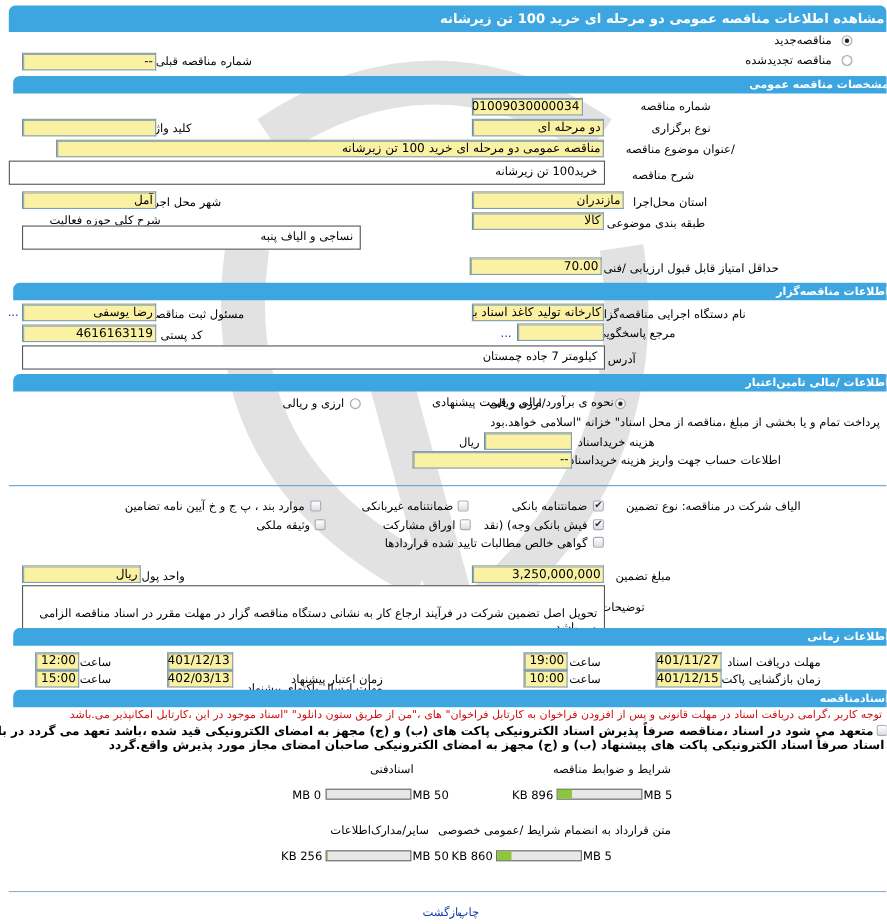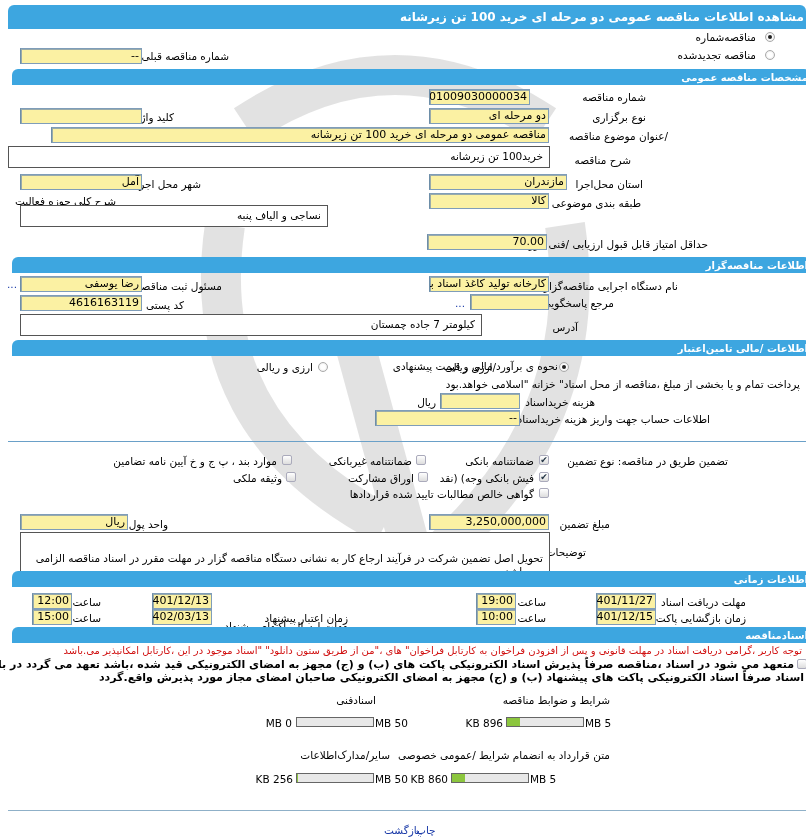"مناقصه‌شماره" span.lbl { text: شماره -> جدید }
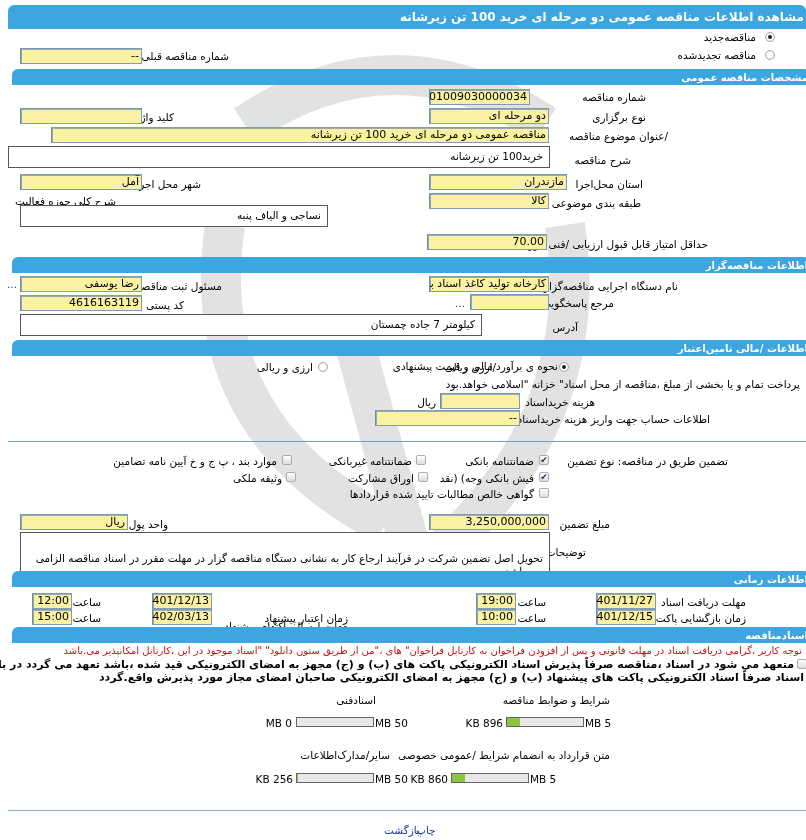"شرح کلی حوزه فعالیت" span.lbl { right: 690px -> 660px }
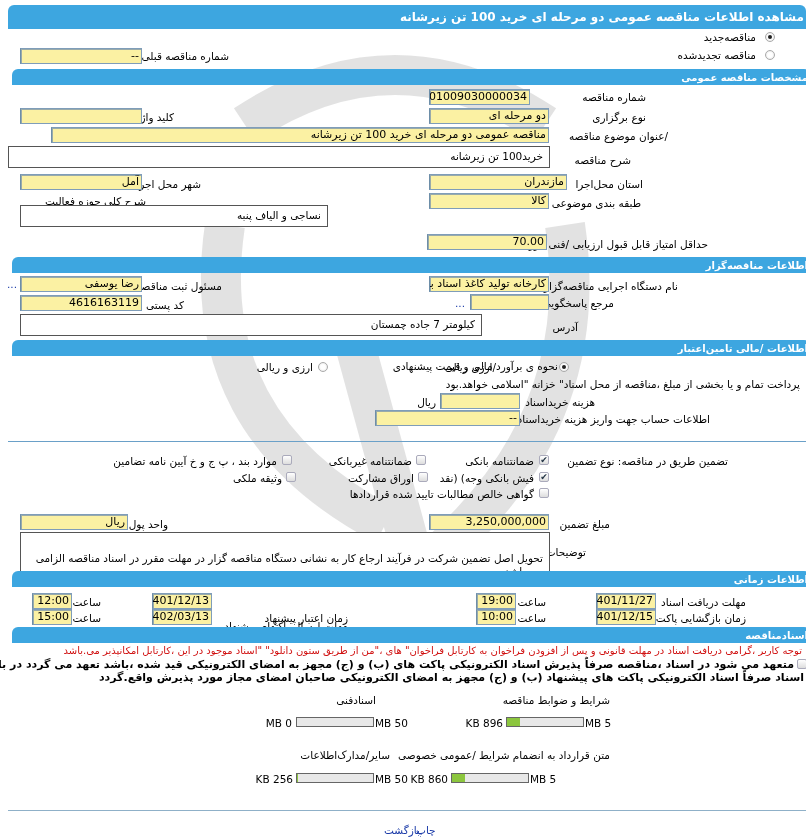"کیلومتر 7 جاده چمستان" div.box { width: 462px -> 530px }
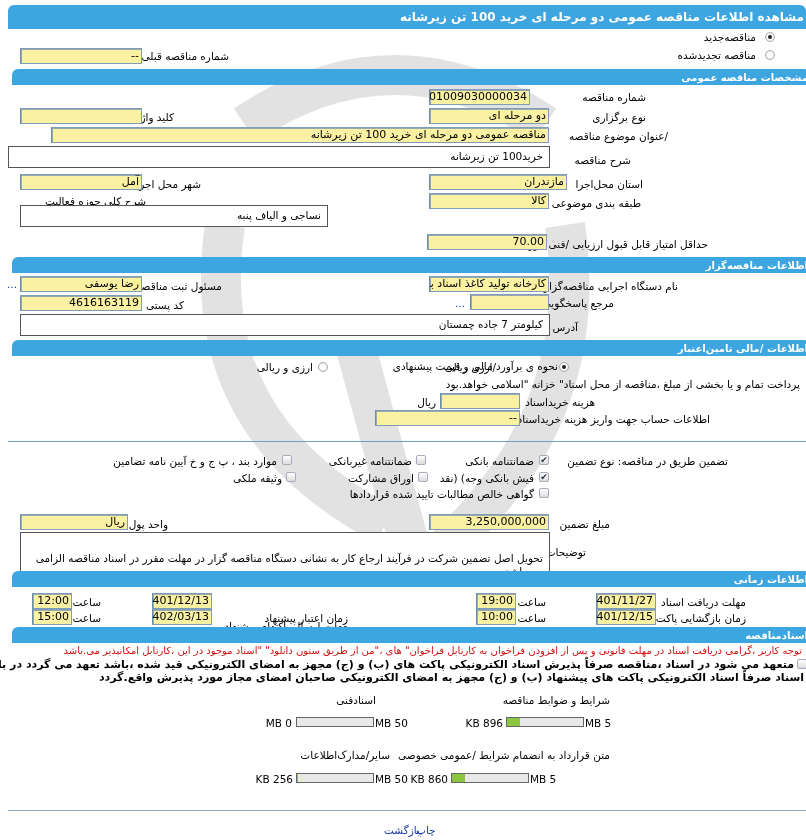"تضمین طریق در مناقصه: نوع" span.lbl { text: تضمین طریق -> الیاف شرکت }
